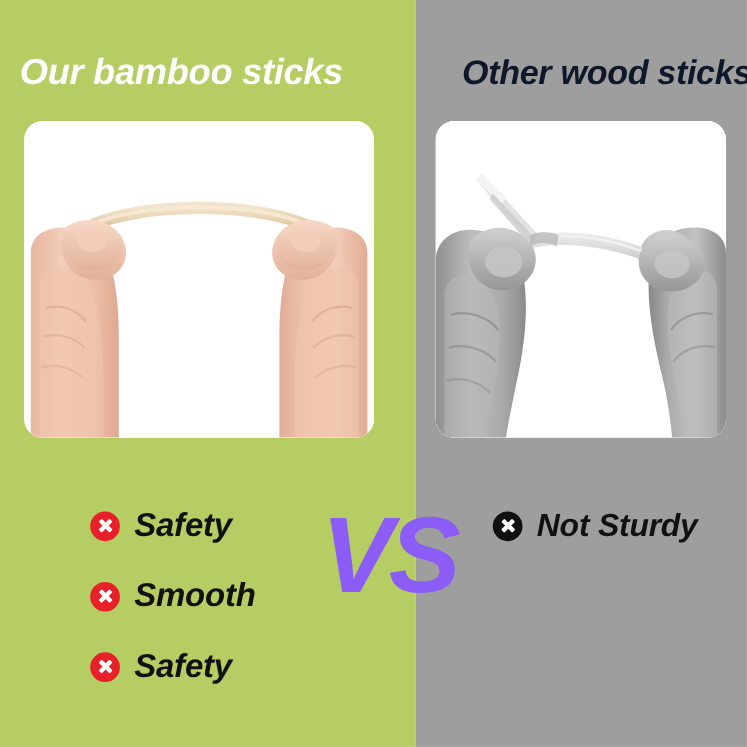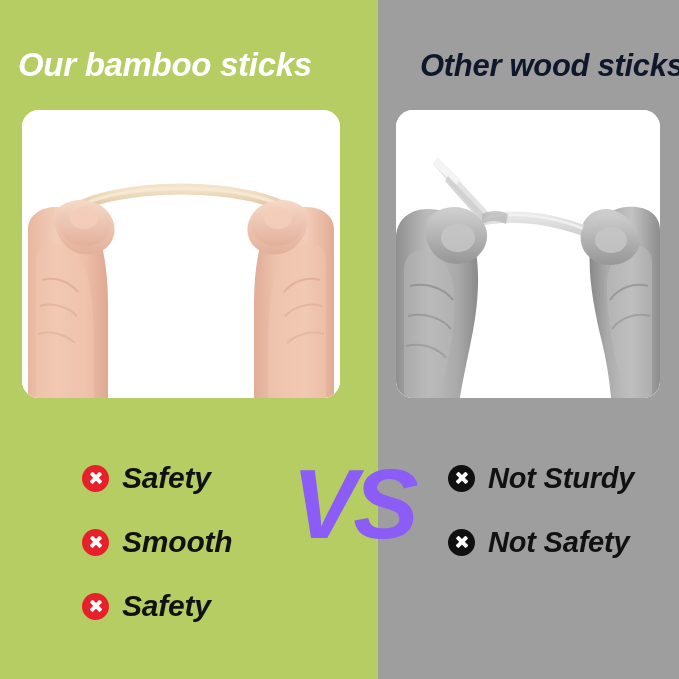"Not Safety" div.feature-row { html: <div> <span></span> <span>Not Safety</span> </div> -> none }
